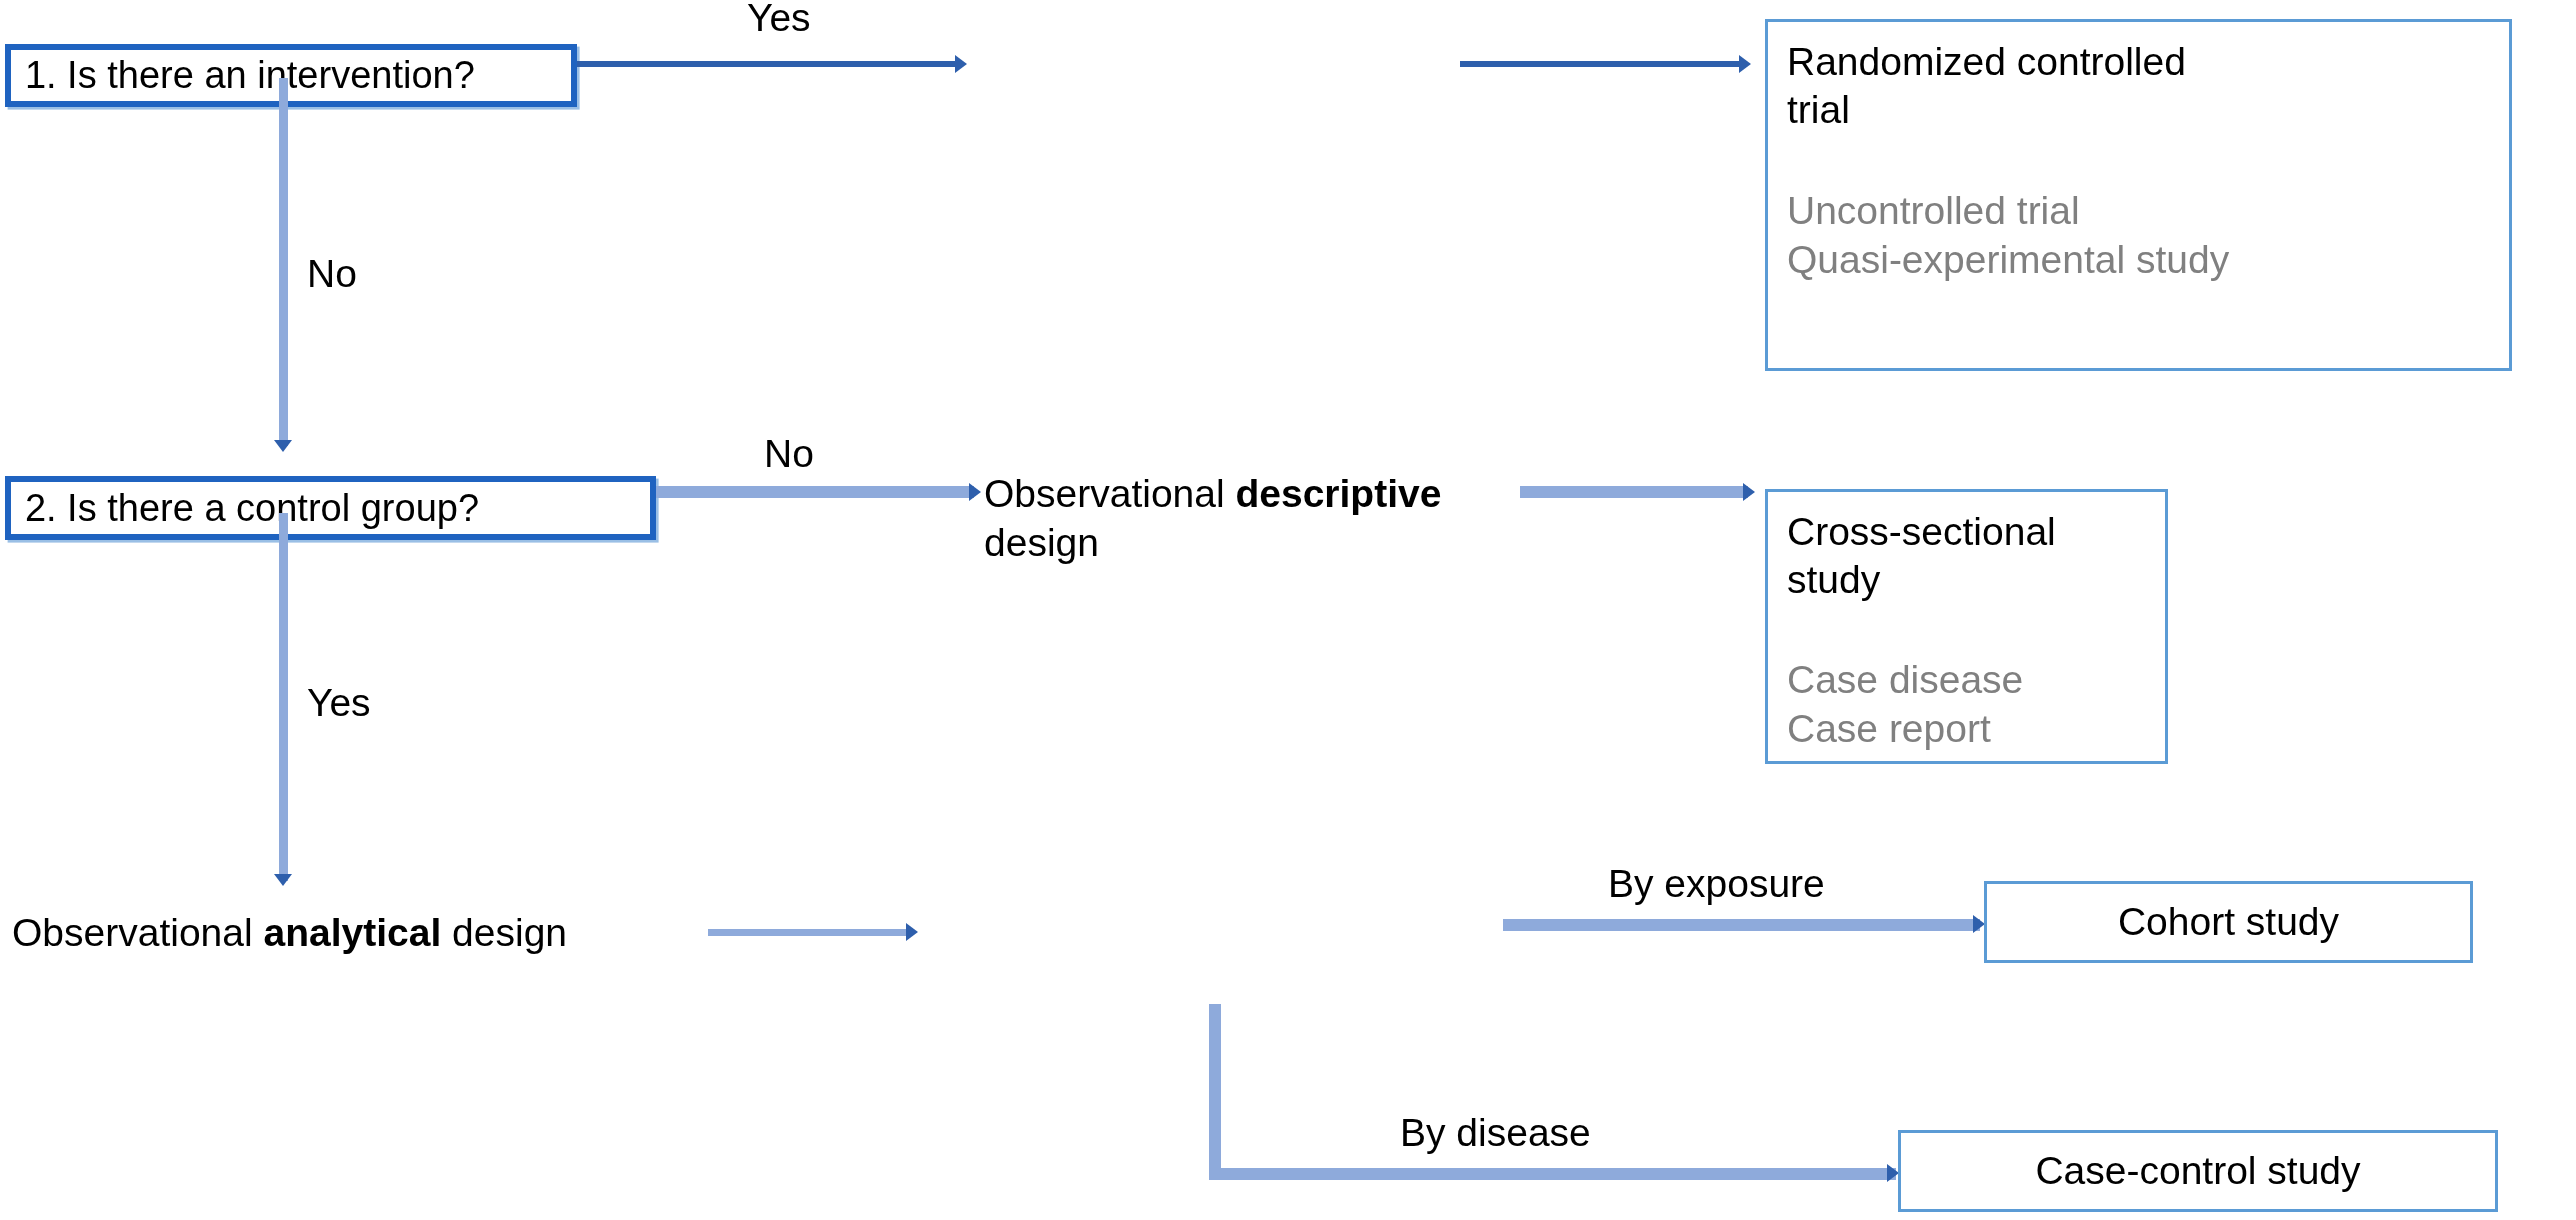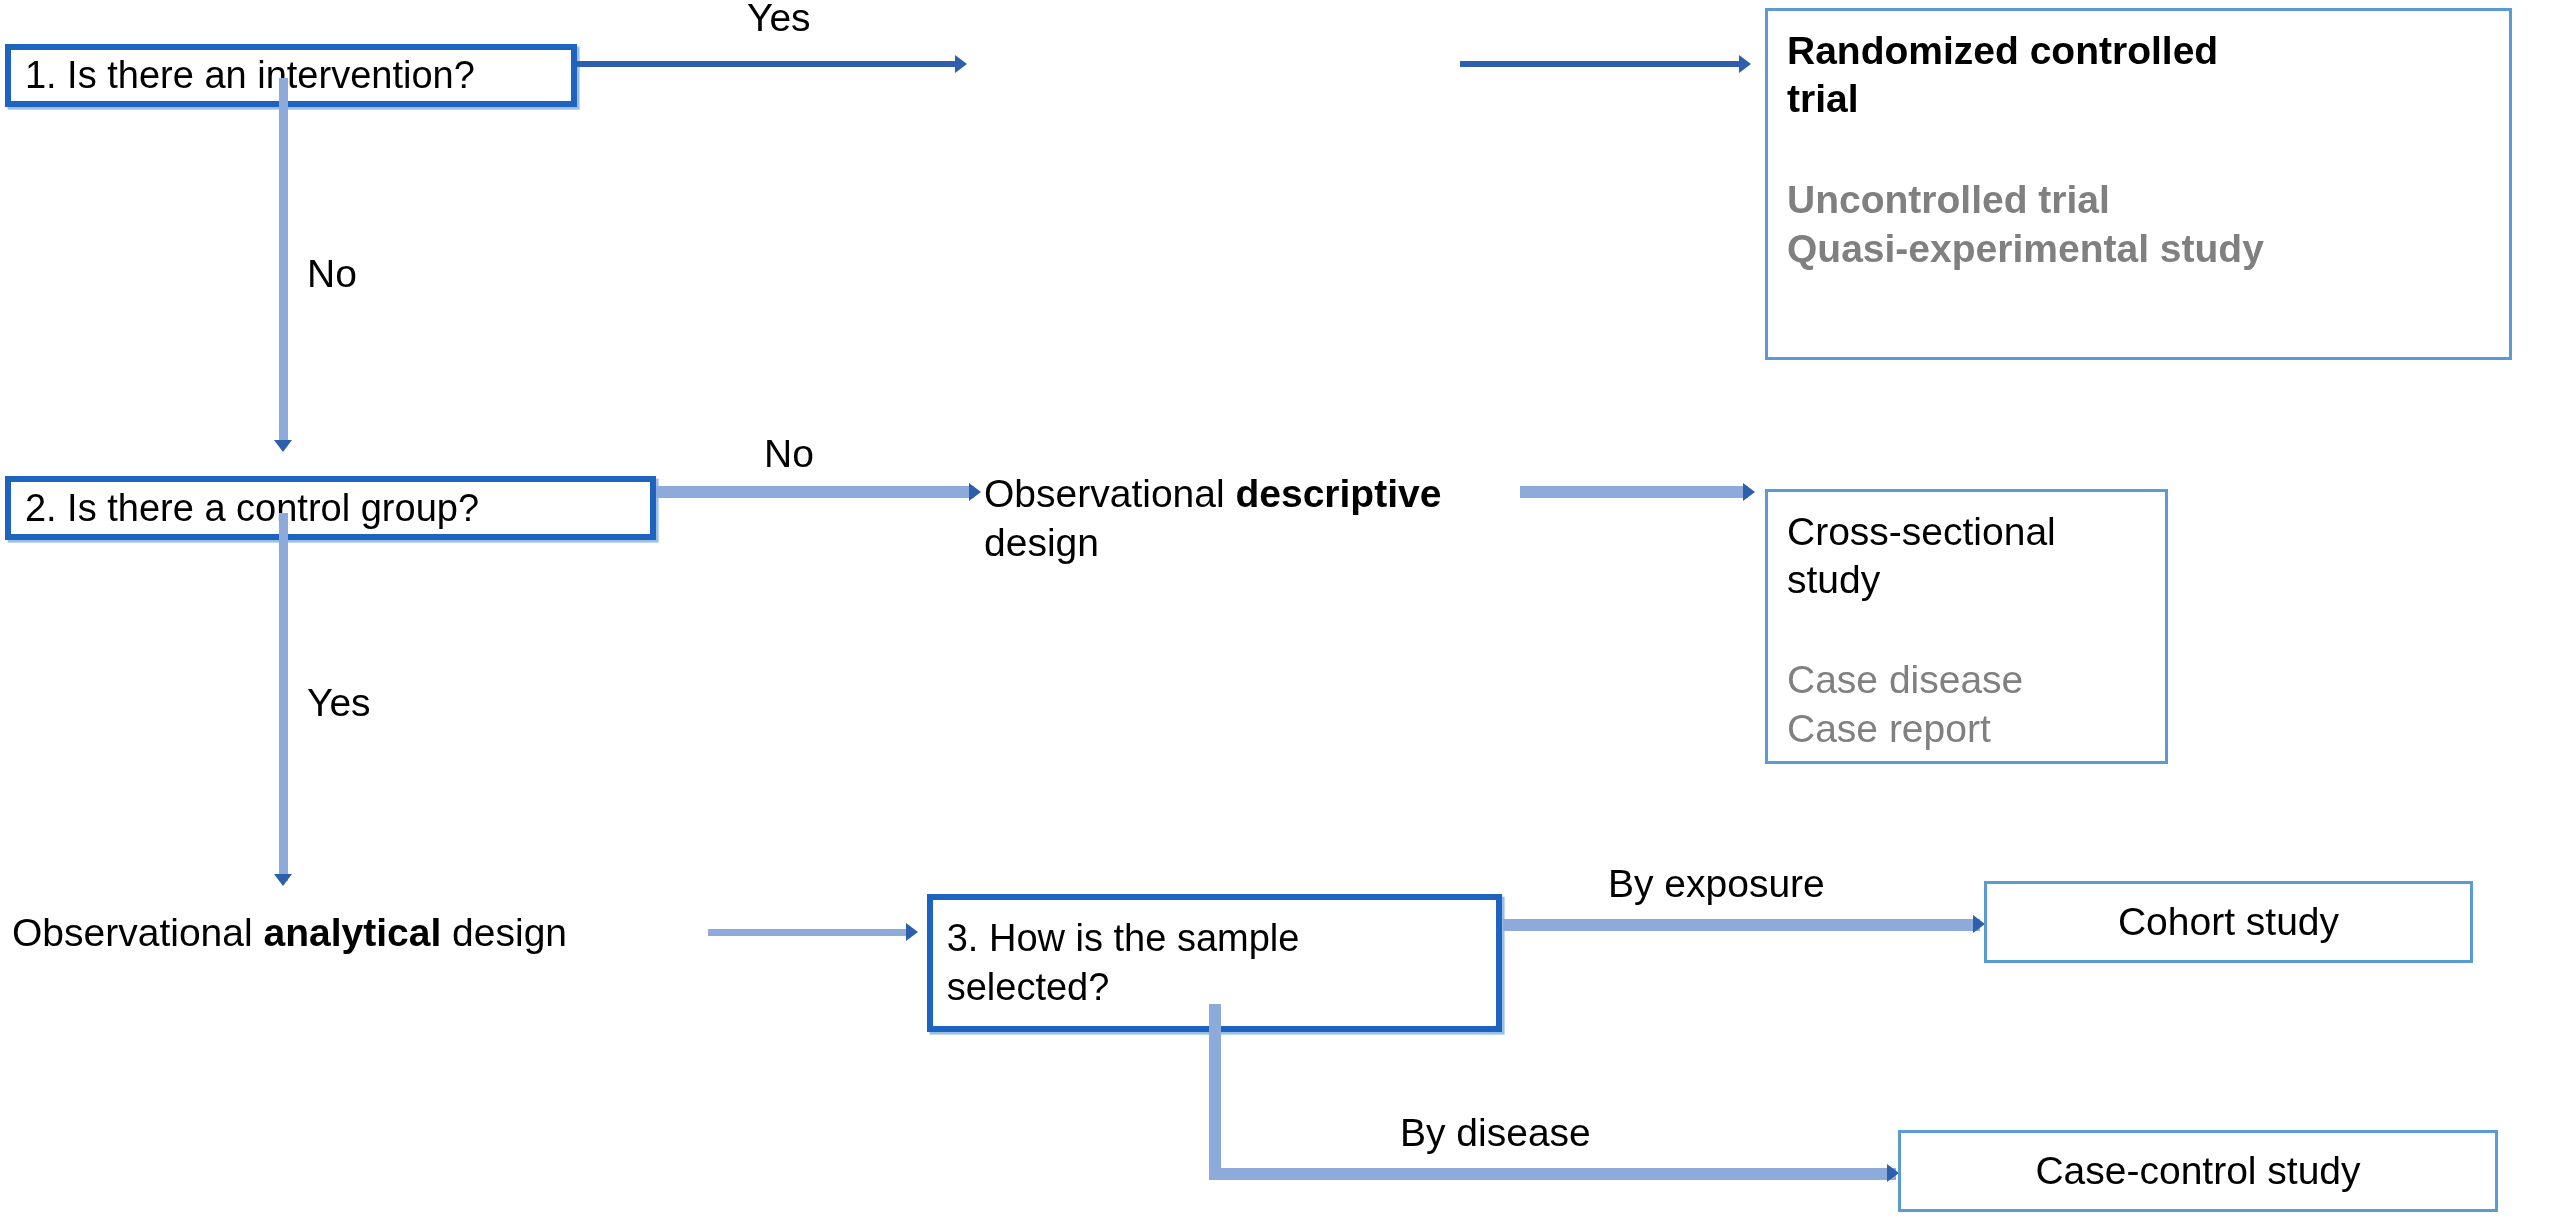"Randomized controlled" div.obox { font-weight: bold -> none; top: 8px -> 19px }
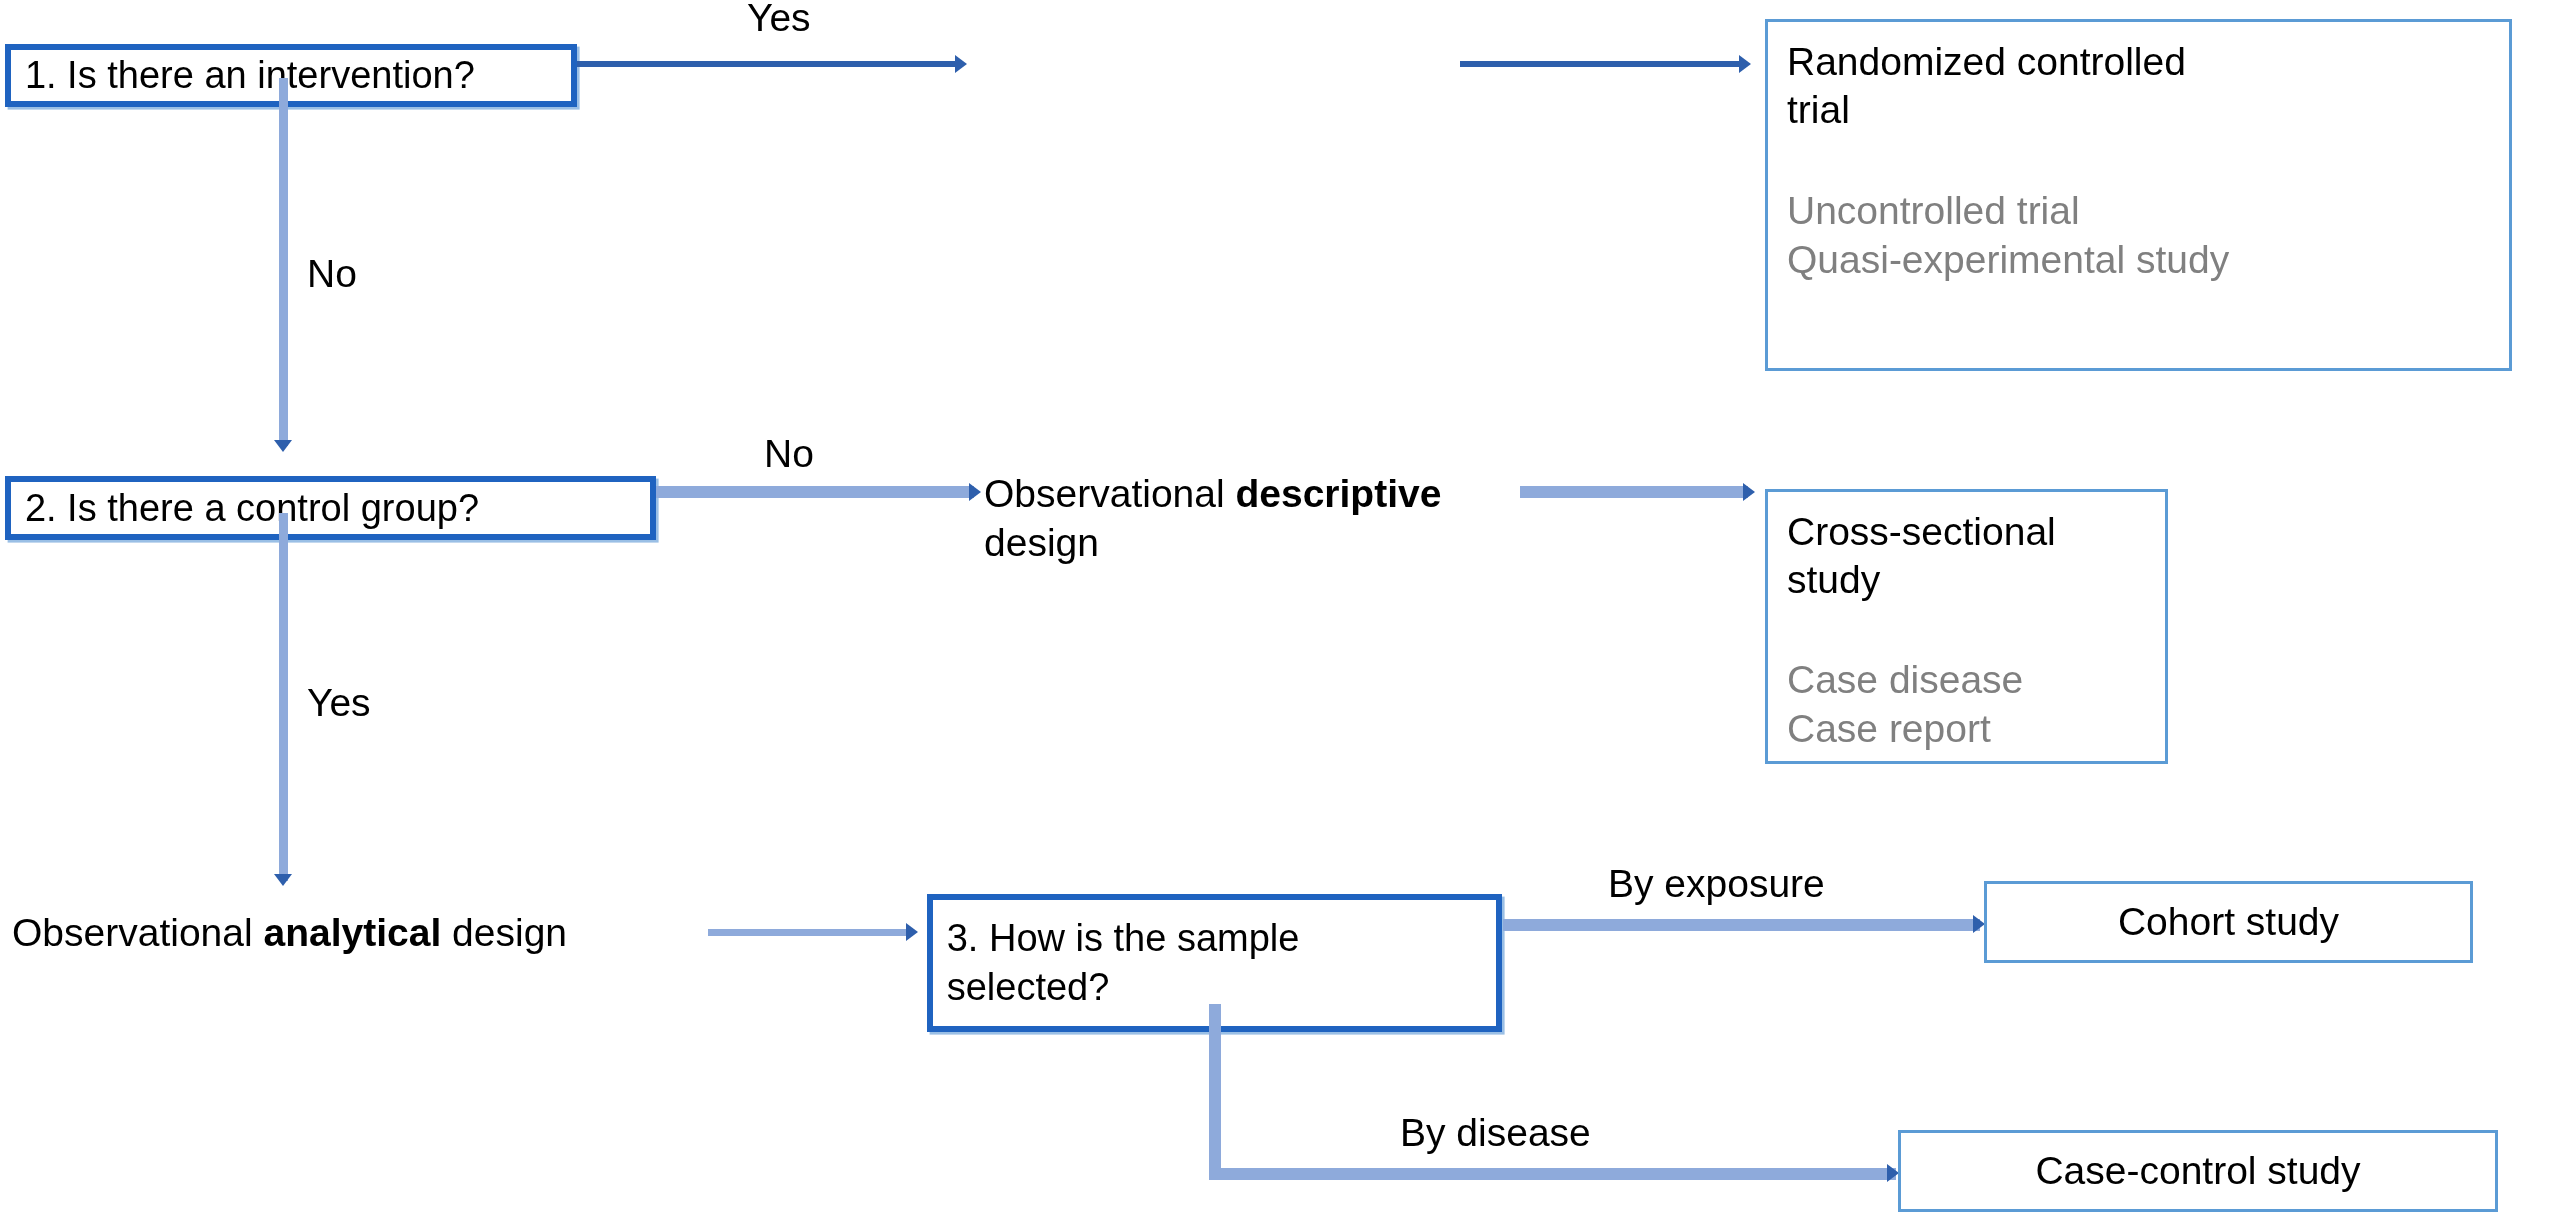"3. How is the sample" div.dbox { html: <div> <div>3. How is the sample selected?</div> </div> -> none }
